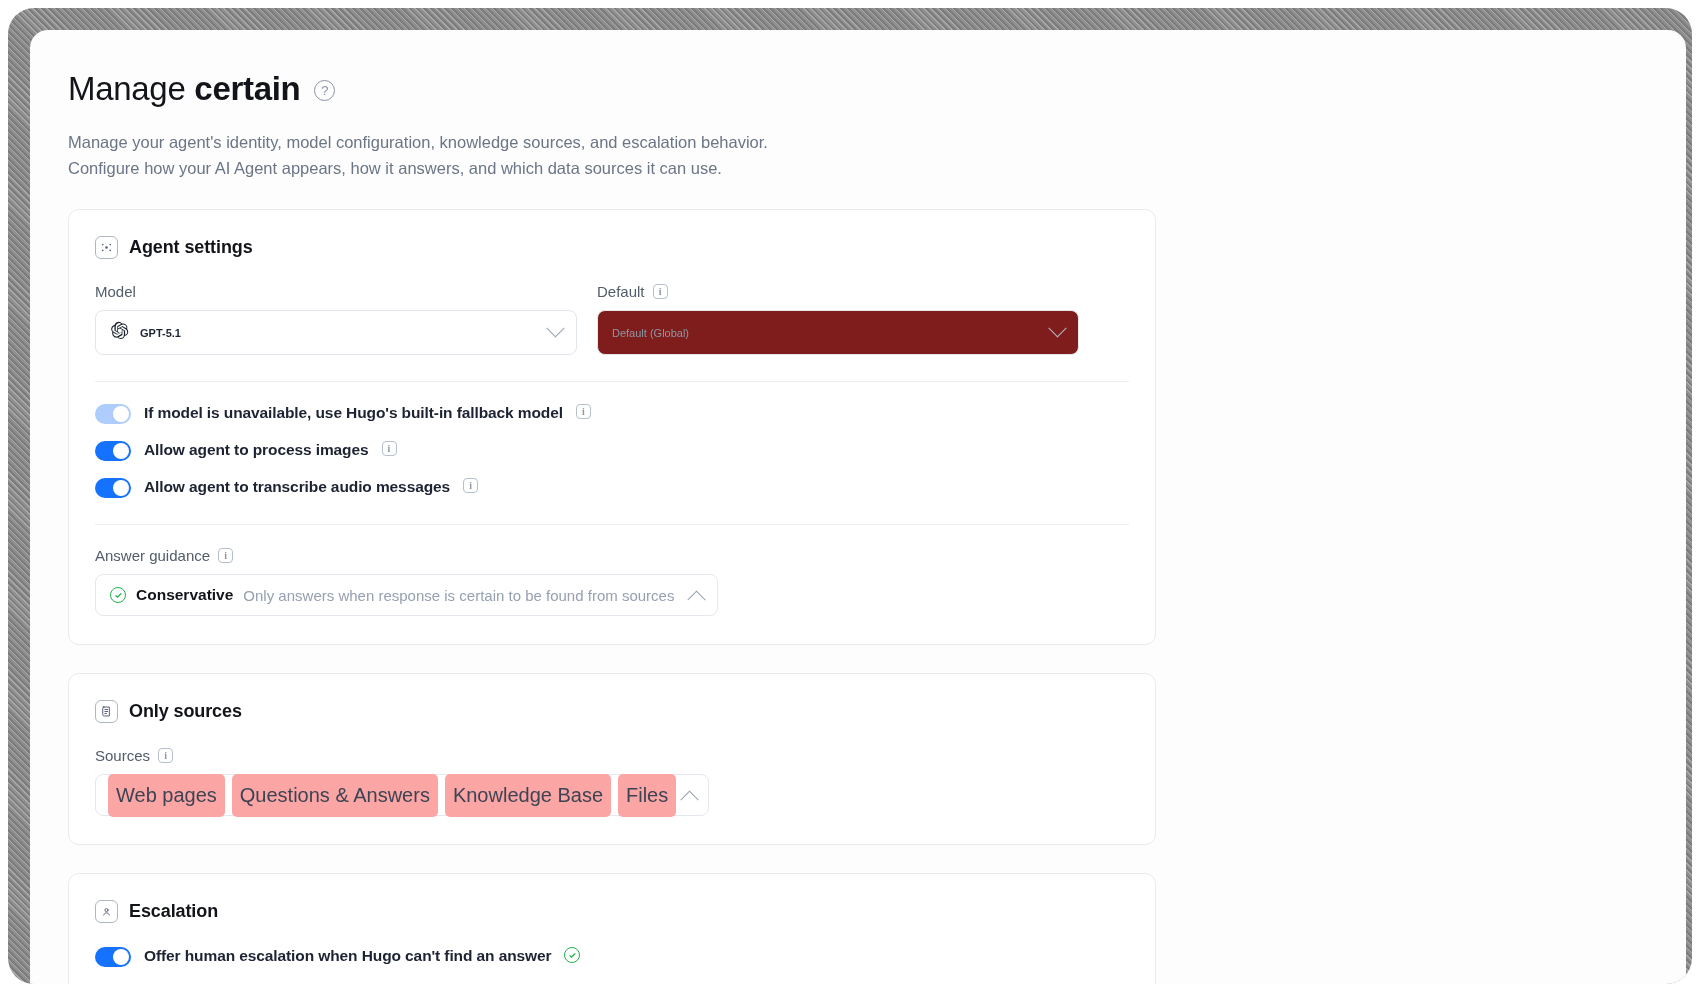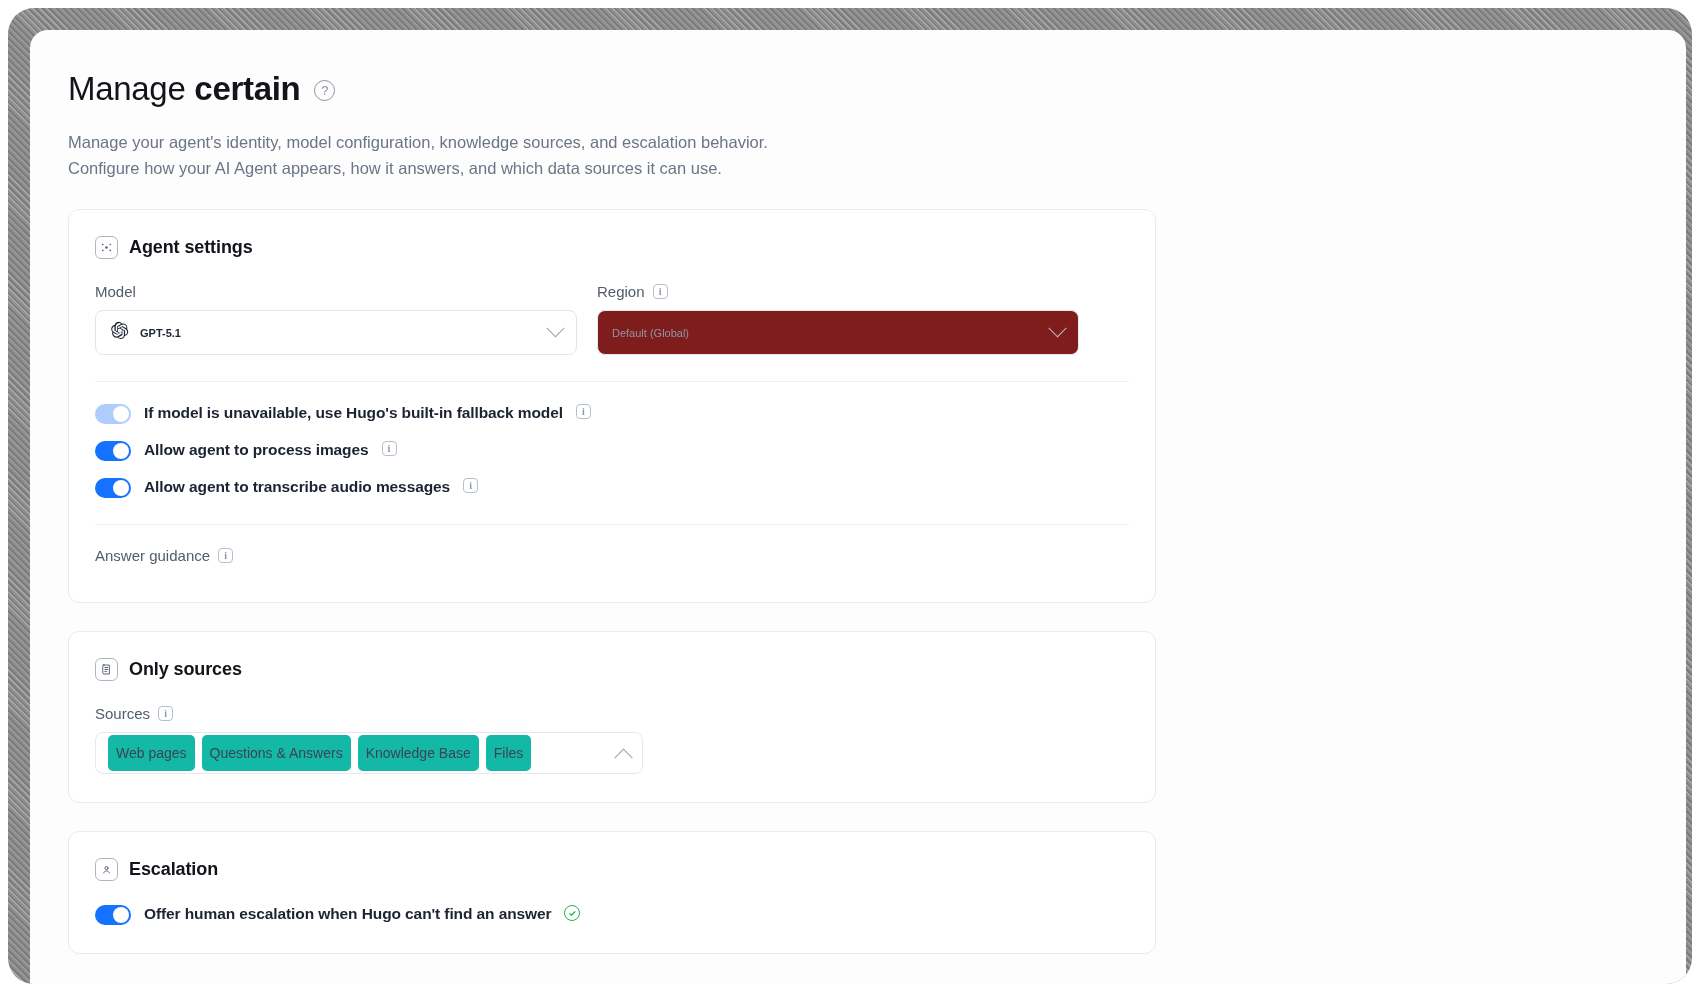"Region" span { text: Region -> Default }
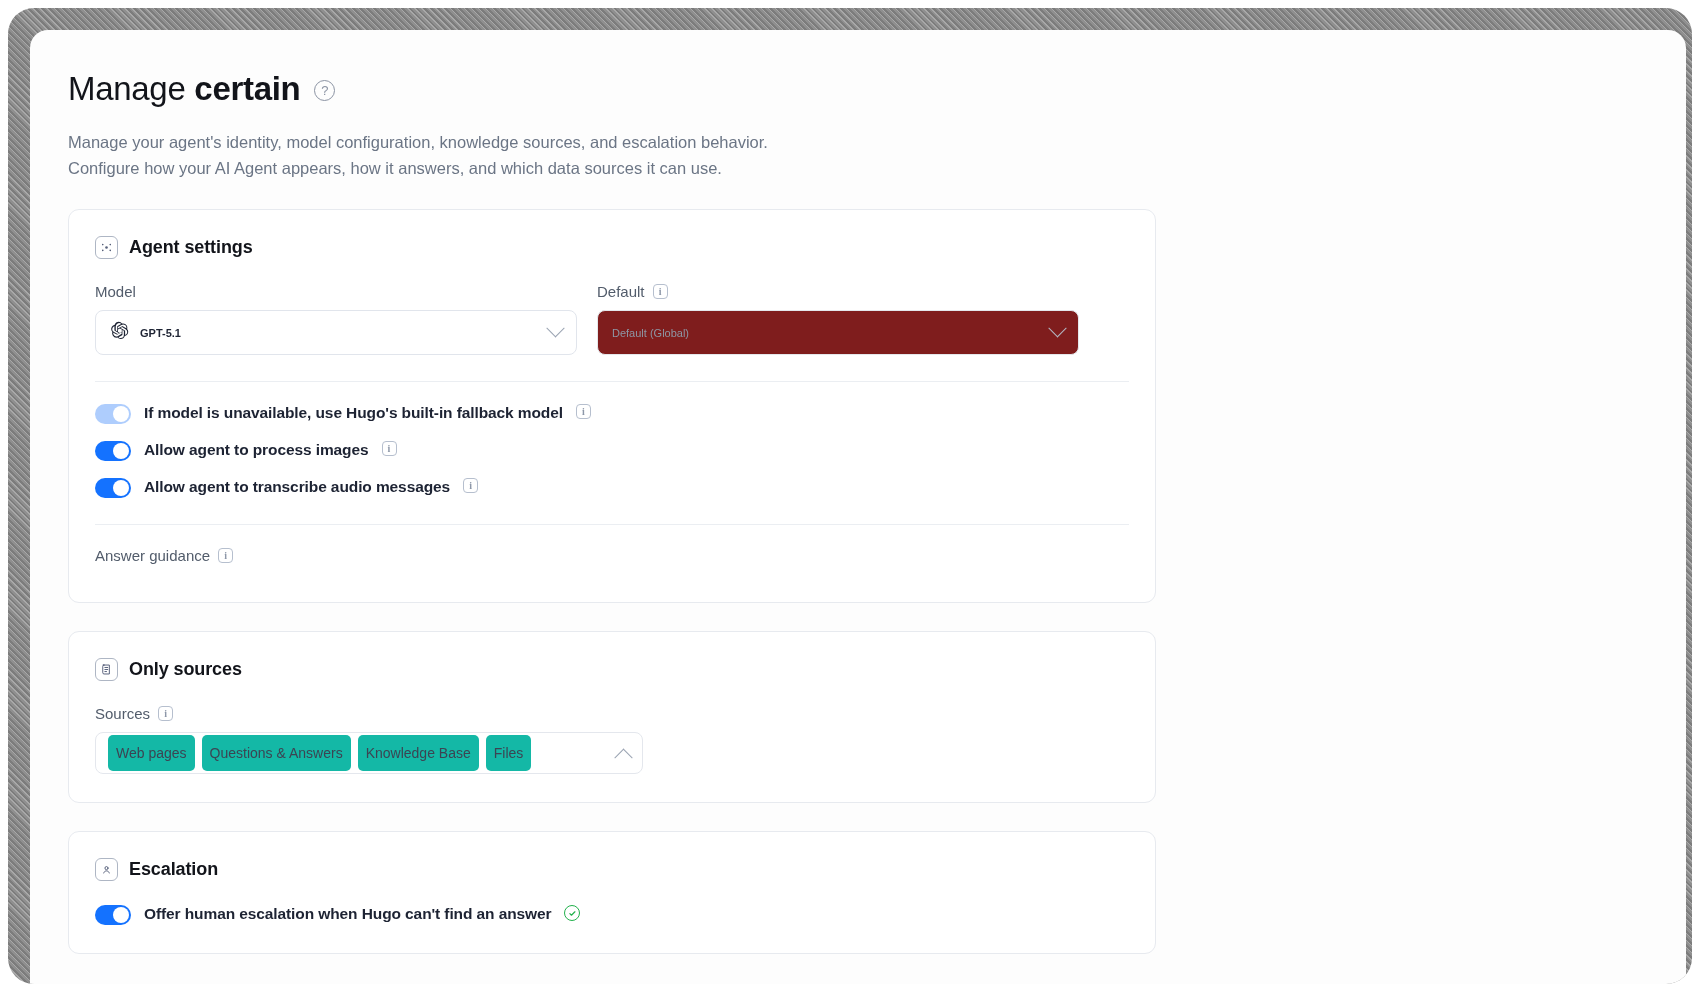"Conservative" div.guidance { html: none -> <div> <span> <svg> <path></path> </svg> </span> <span>Conservative</span> <span>Only answers when response is certain to be found from sources</span> <span></span> </div> }
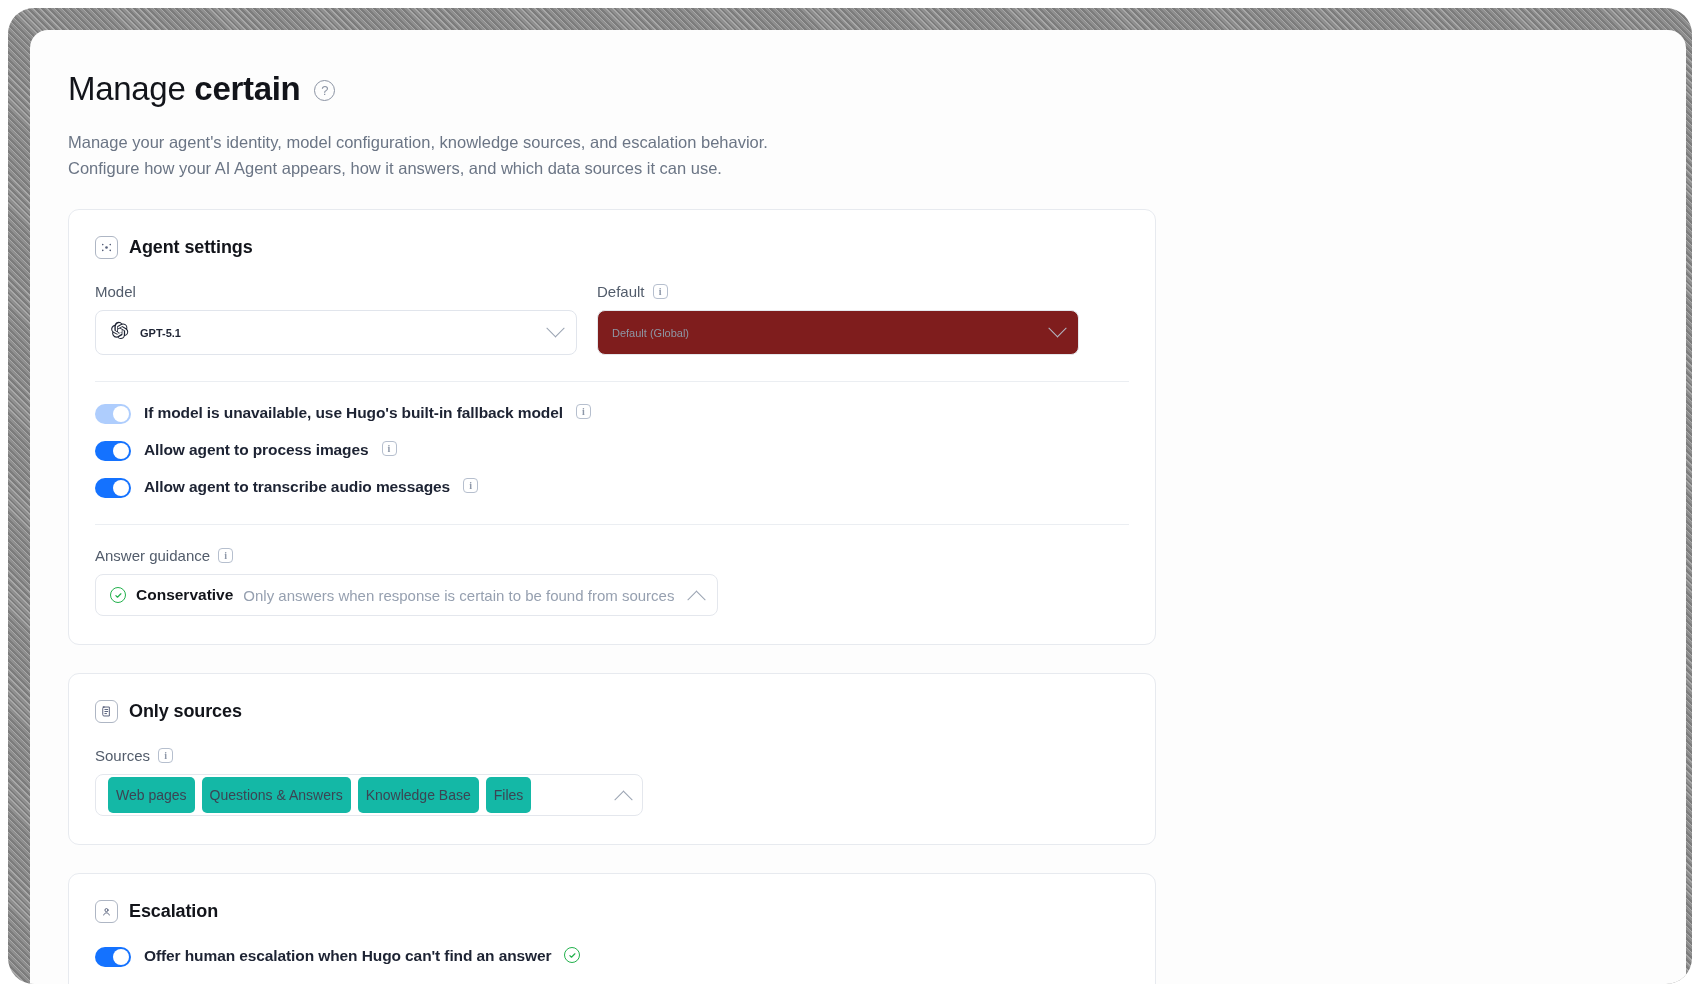"Web pages" .chip { background: #14b8a6 -> #fca5a5; font-size: 14px -> 20px }
